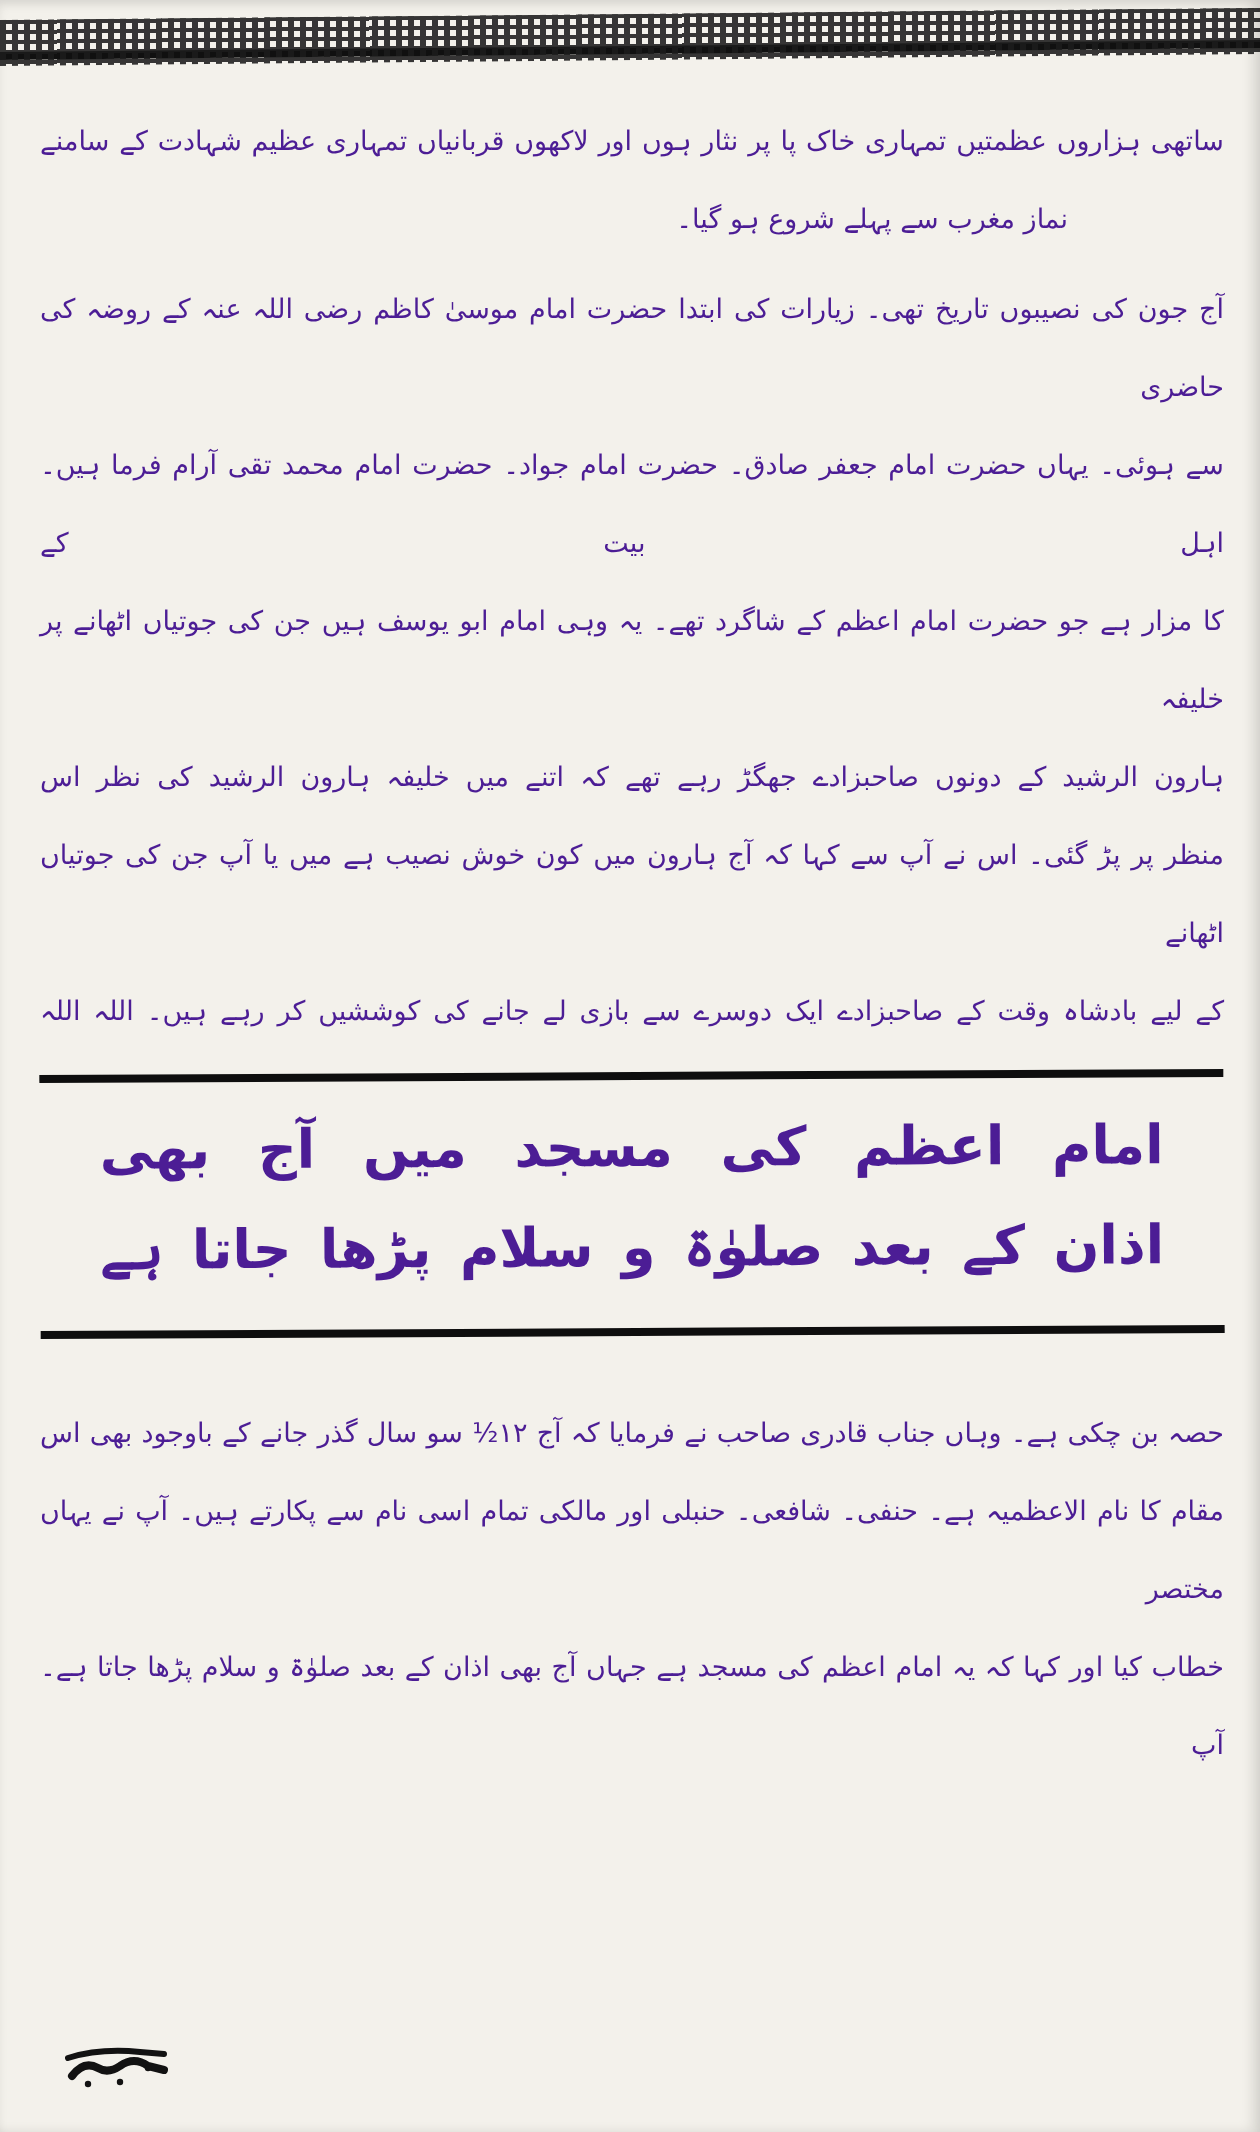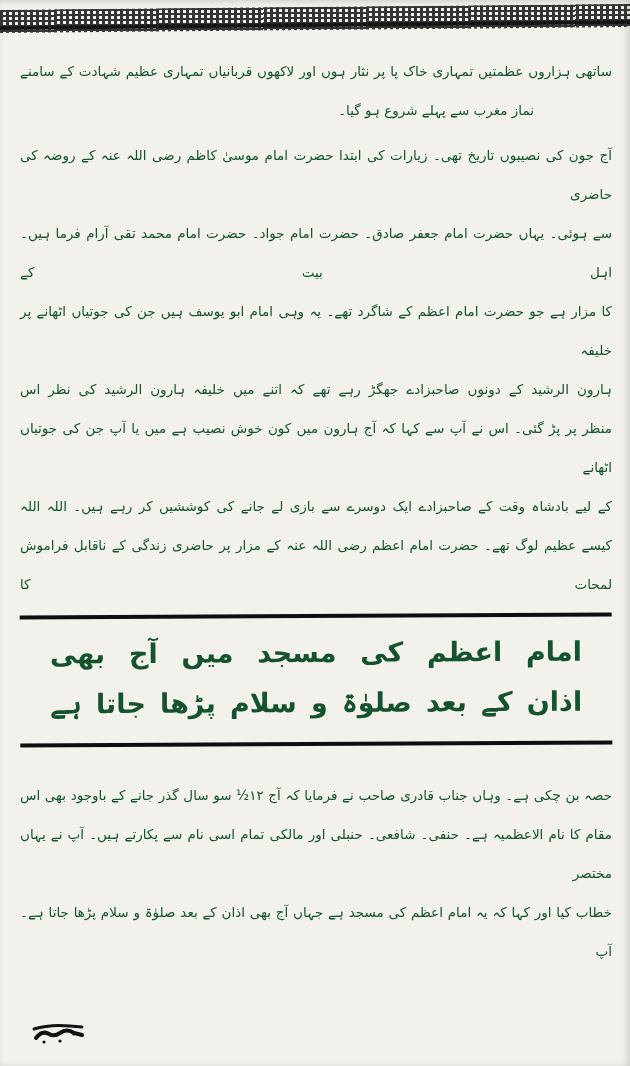"ساتھی ہزاروں عظمتیں تمہاری خاک" .page { color: #14532d -> #4c1d95 }
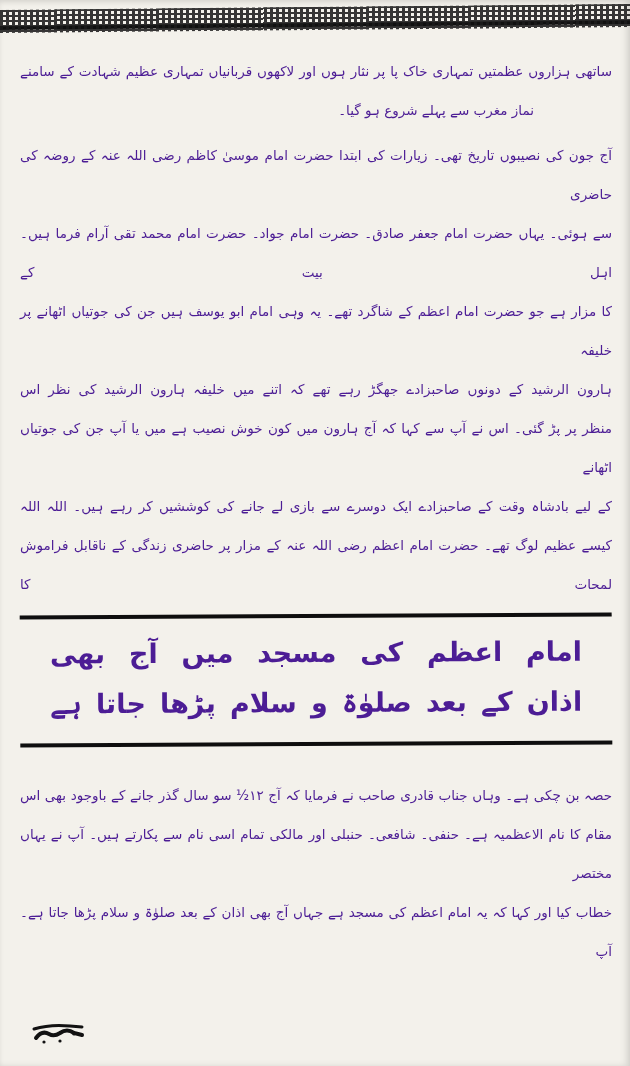"کیسے عظیم لوگ تھے۔ حضرت" div.line { html: <div>کیسے عظیم لوگ تھے۔ حضرت امام اعظم رضی اللہ عنہ کے مزار پر حاضری زندگی کے ناقابل فراموش لمحات کا</div> -> none }
